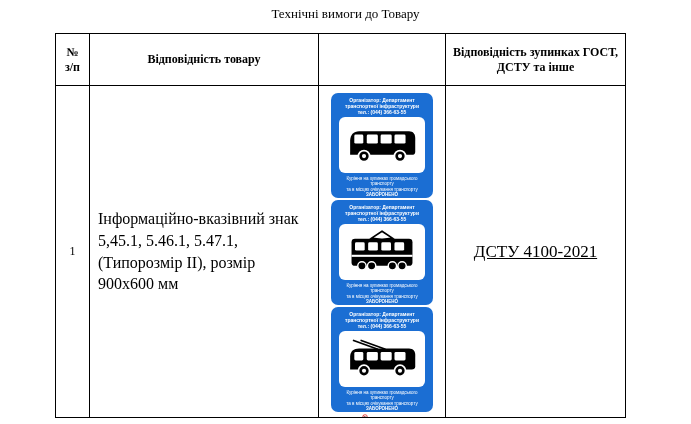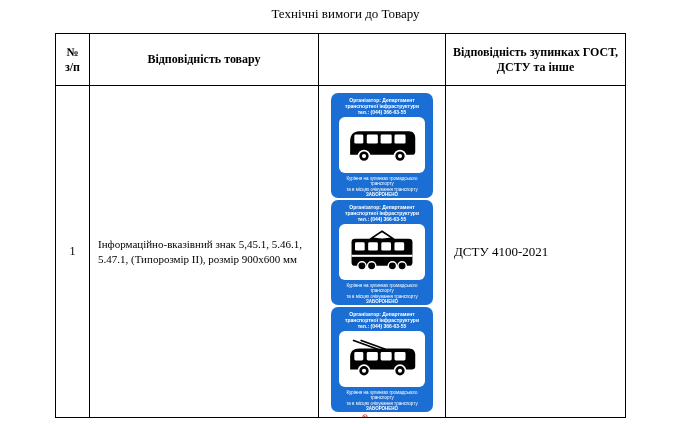"Інформаційно-вказівний знак 5,45.1," td.cell-name { font-size: 11px -> 16px }
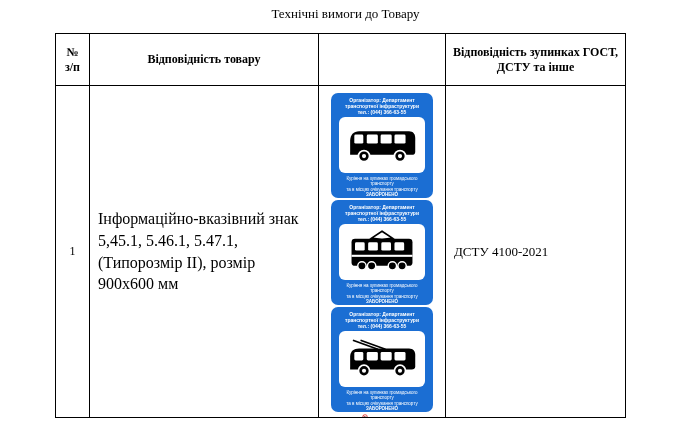"ДСТУ 4100-2021" td.cell-comp { font-size: 13px -> 17px; text-align: none -> center; text-decoration: none -> underline }
